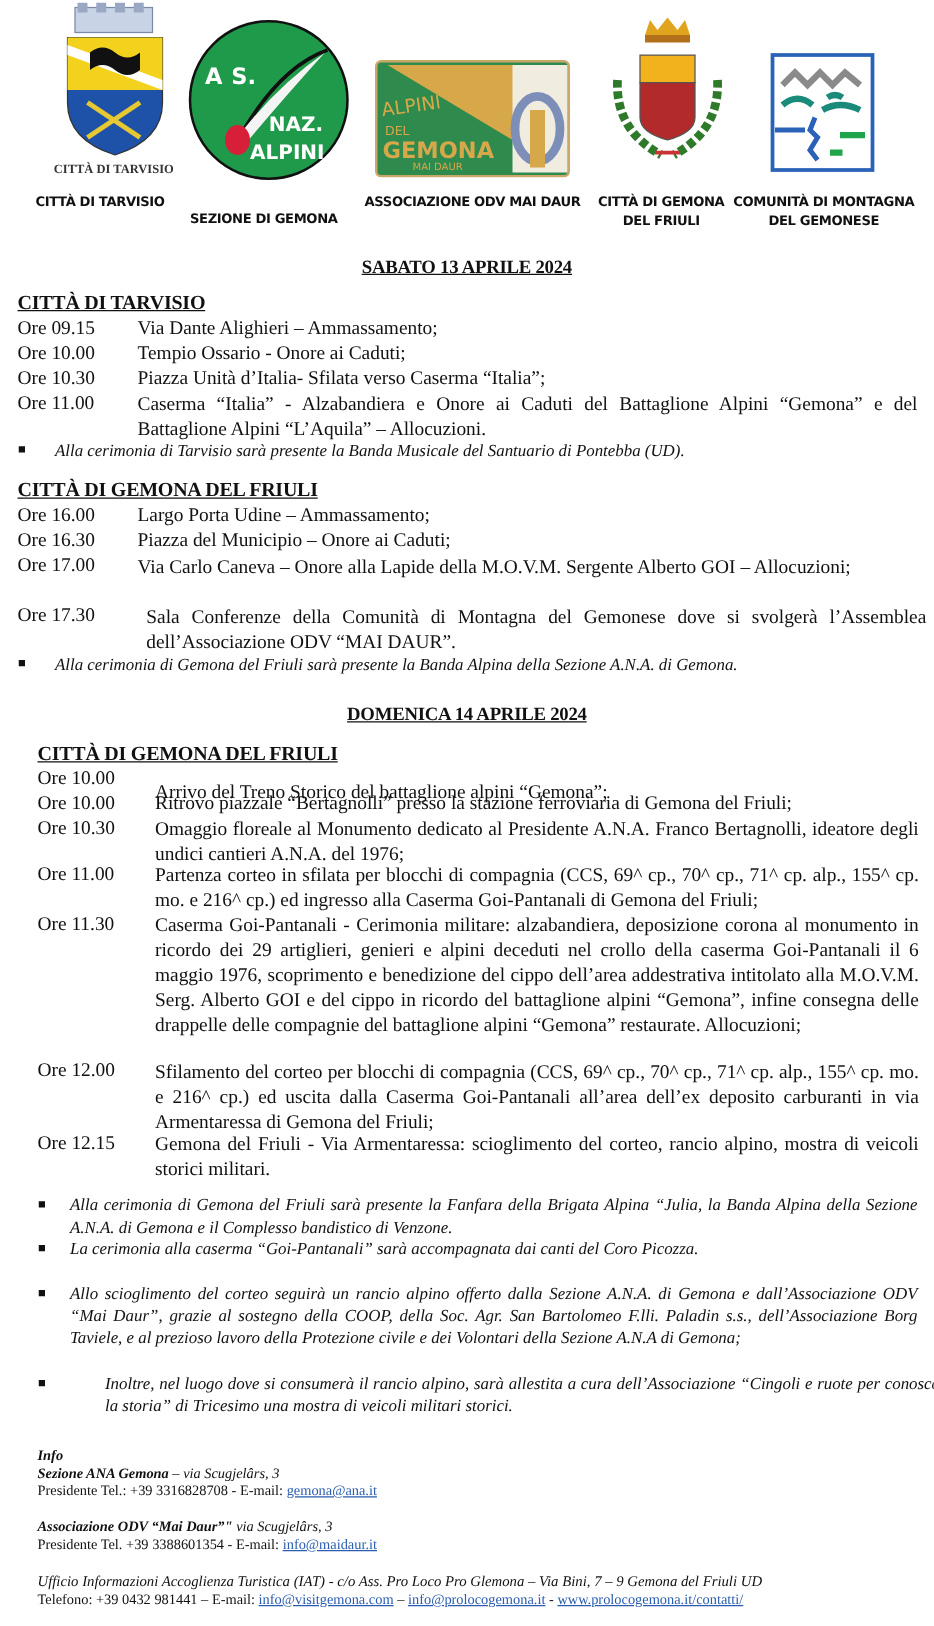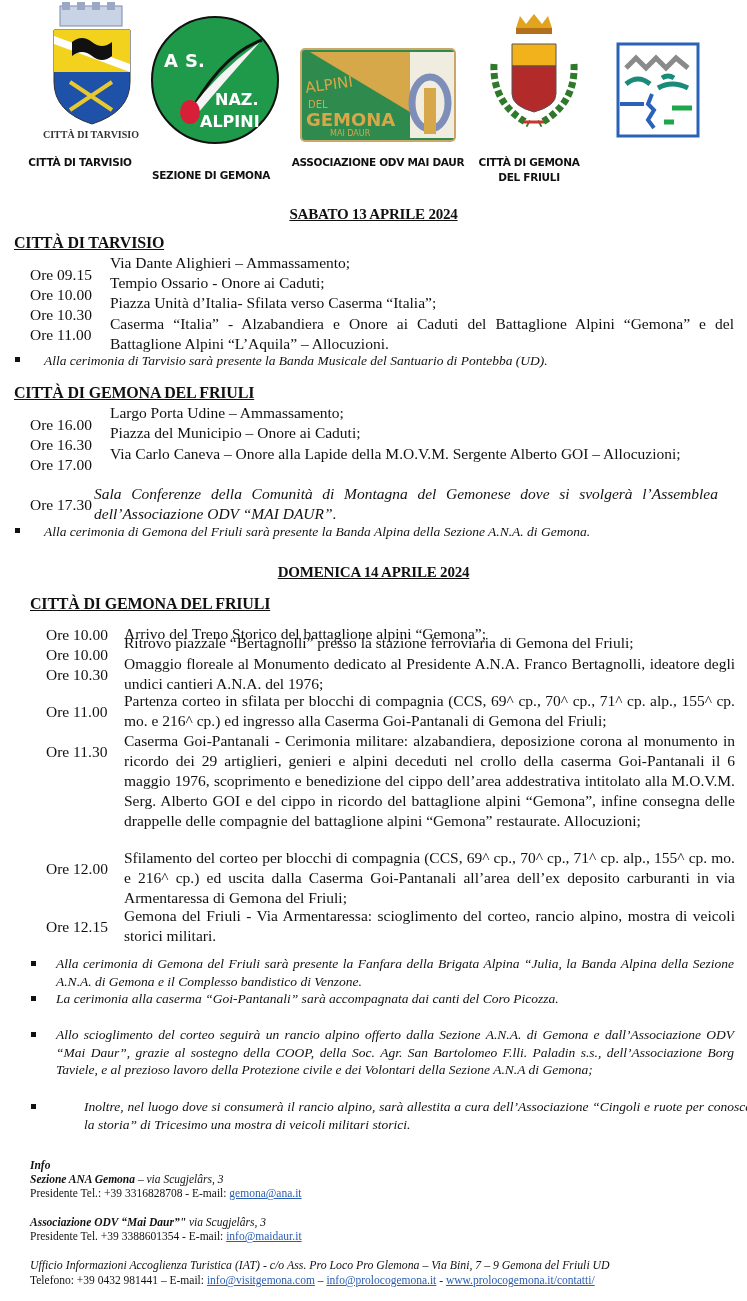"COMUNITÀ DI MONTAGNA" div.logo-cap { html: none -> <div> <div>COMUNITÀ DI MONTAGNA</div> <div>DEL GEMONESE</div> </div> }
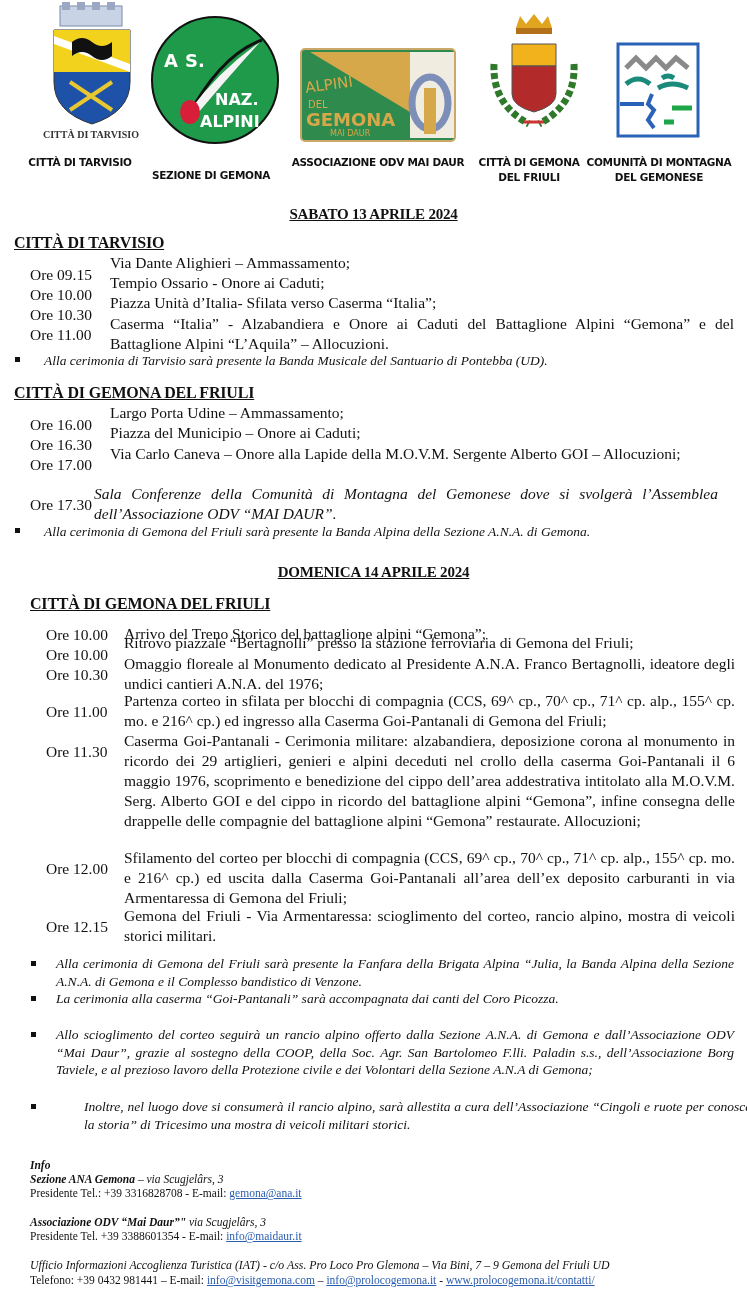"Ore 09.15" .row .t { margin-left: 16px -> none; top: 12px -> 0 }
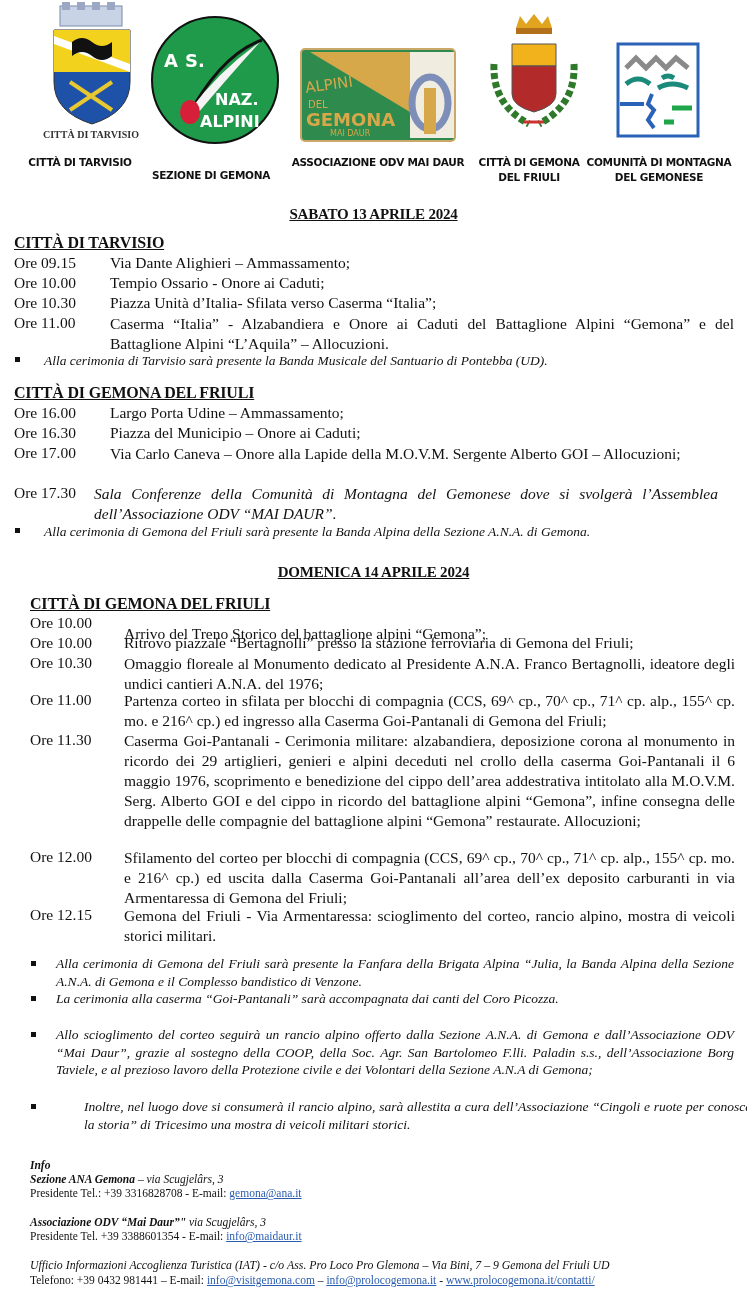"Sala Conferenze della Comunità di" span.d { font-style: italic -> none; left: 80px -> 103px }
